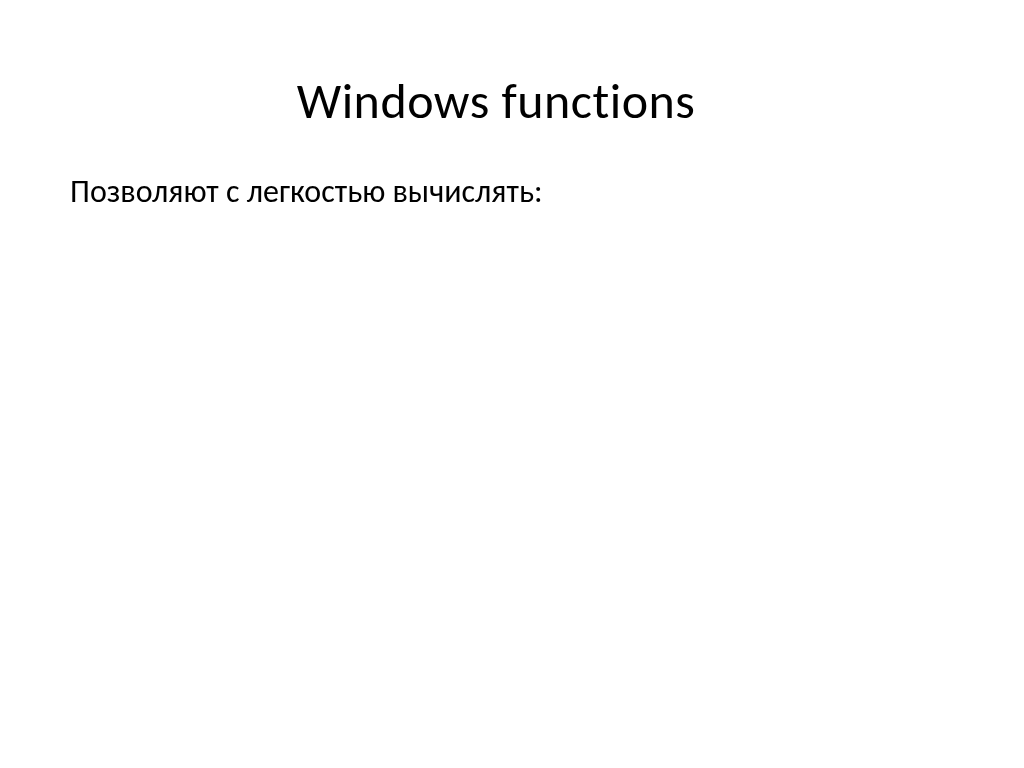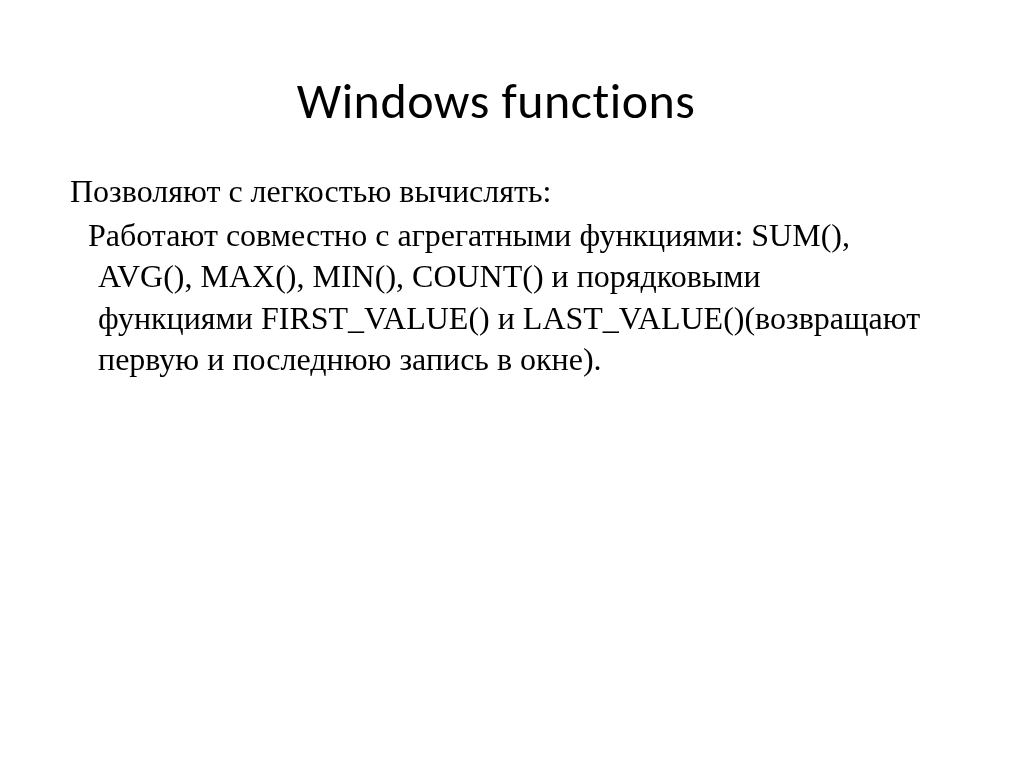"Позволяют с легкостью вычислять:" .body { font-family: Liberation Serif, serif -> none }
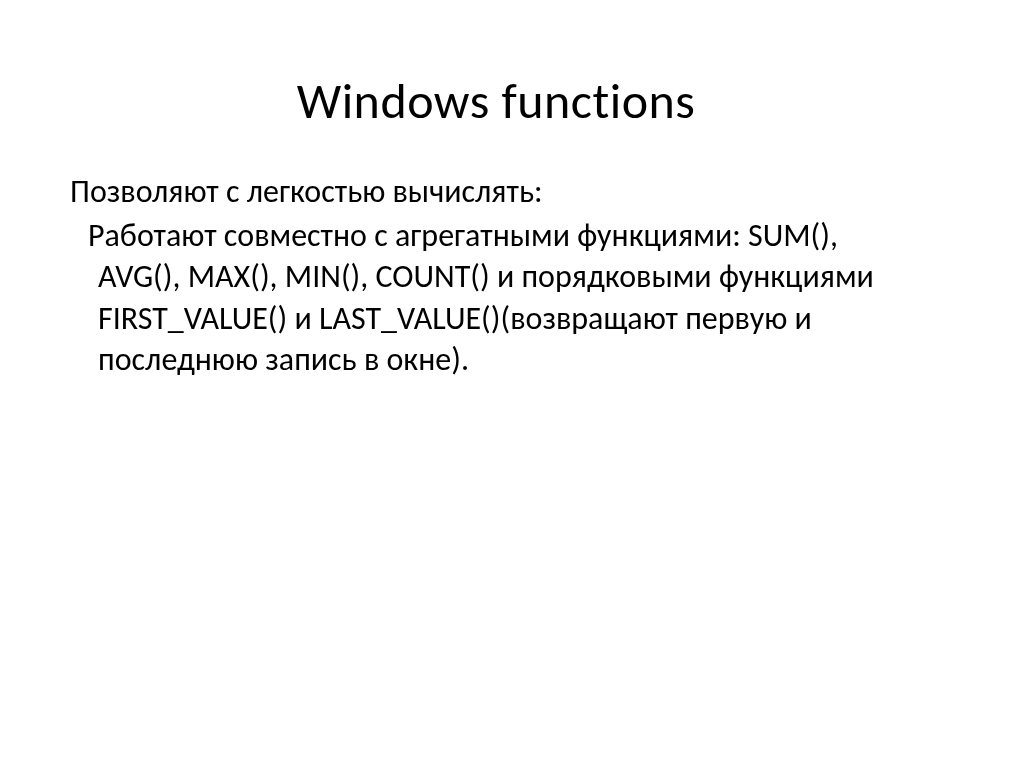"Работают совместно с агрегатными" p.p-indent { html: <p> Работают совместно с агрегатными функциями: SUM(), AVG(), MAX(), MIN(), COUNT() и порядковыми функциями FIRST_VALUE() и LAST_VALUE()(возвращают первую и последнюю запись в окне).</p> -> none }
